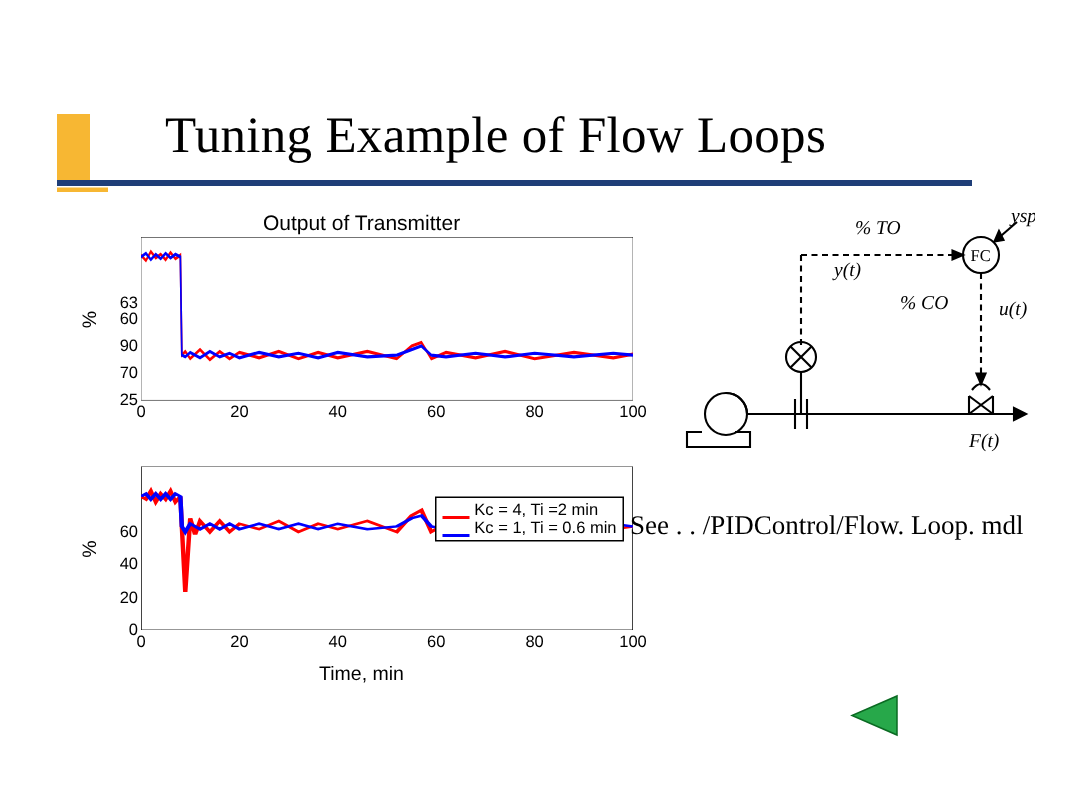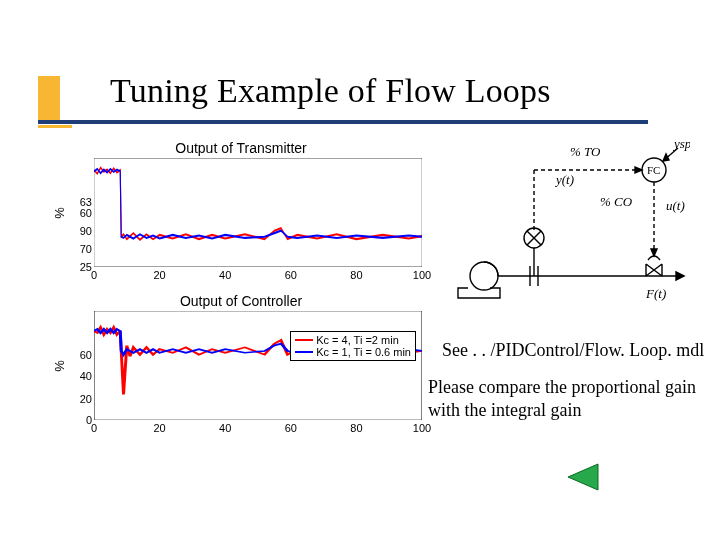"Output of Controller" div.chart-title { html: <div>Output of Controller</div> -> none }
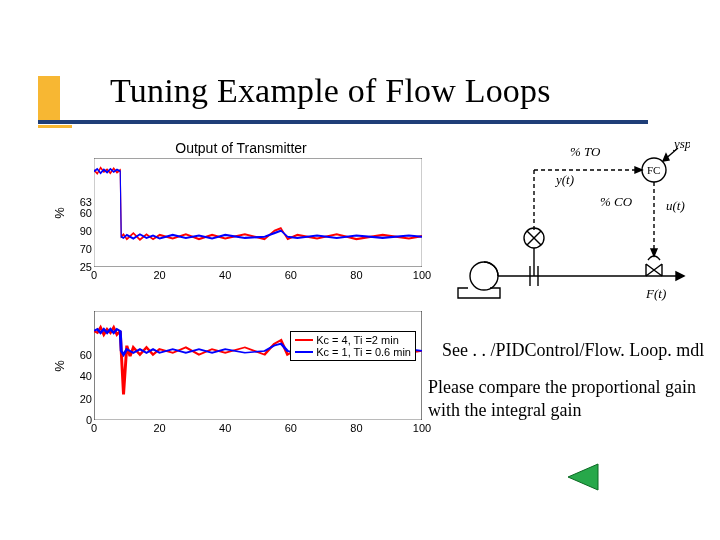"Kc = 4, Ti =2" .legend div { align-items: center -> flex-end }
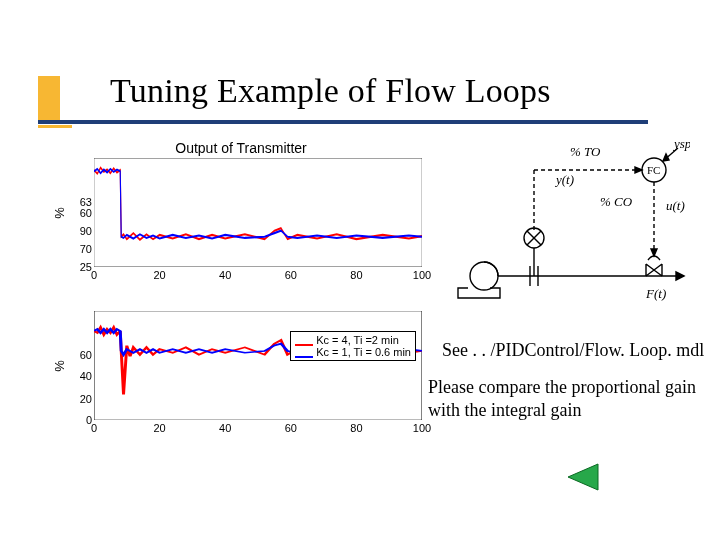"See . . /PIDControl/Flow. Loop." .note1 { left: 442px -> 420px }
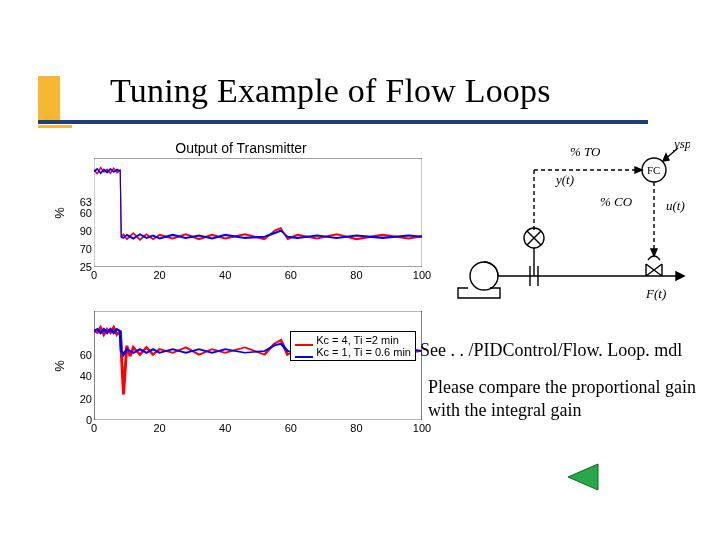"Please compare the proportional gain" div.note2 { html: <div>Please compare the proportional gain with the integral gain</div> -> none }
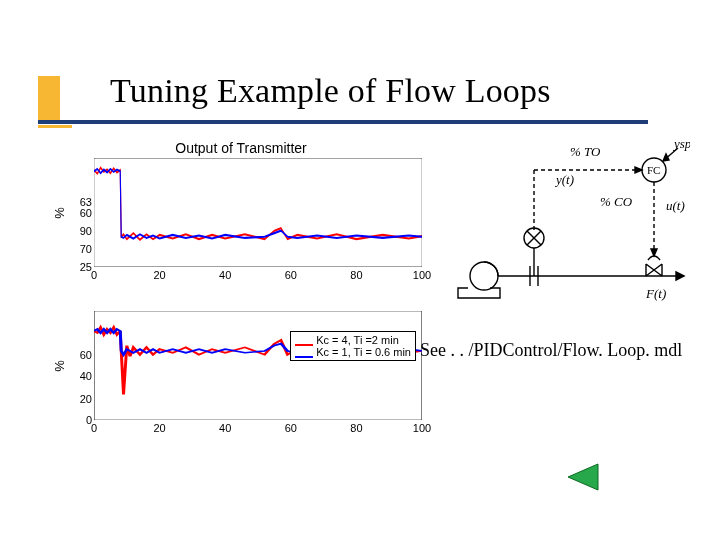"Time, min" div.xlab { html: none -> <div>Time, min</div> }
